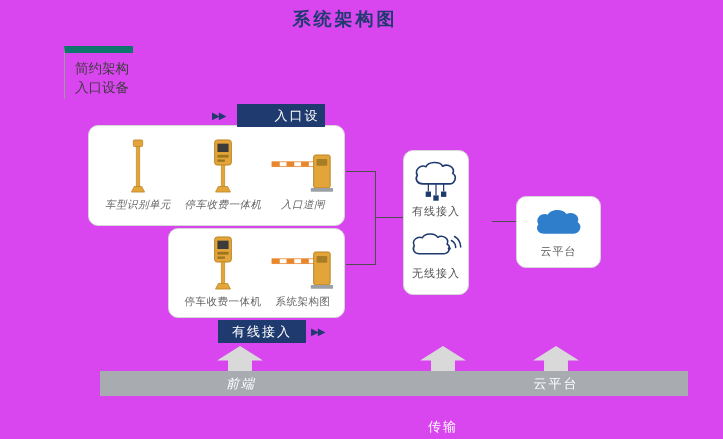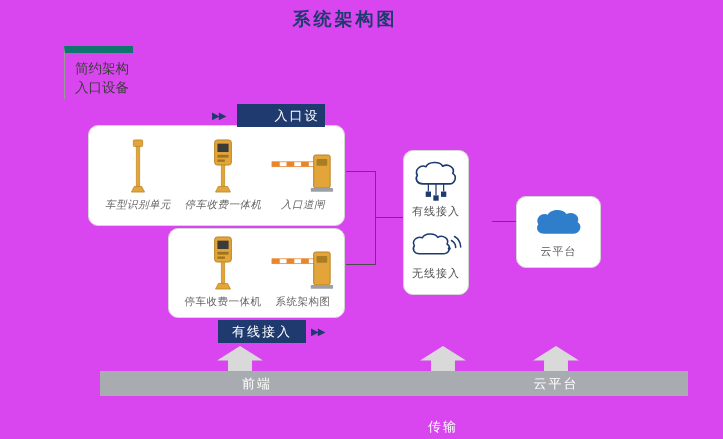"前端" div.bar-label { font-style: none -> italic; left: 227px -> 211px }
